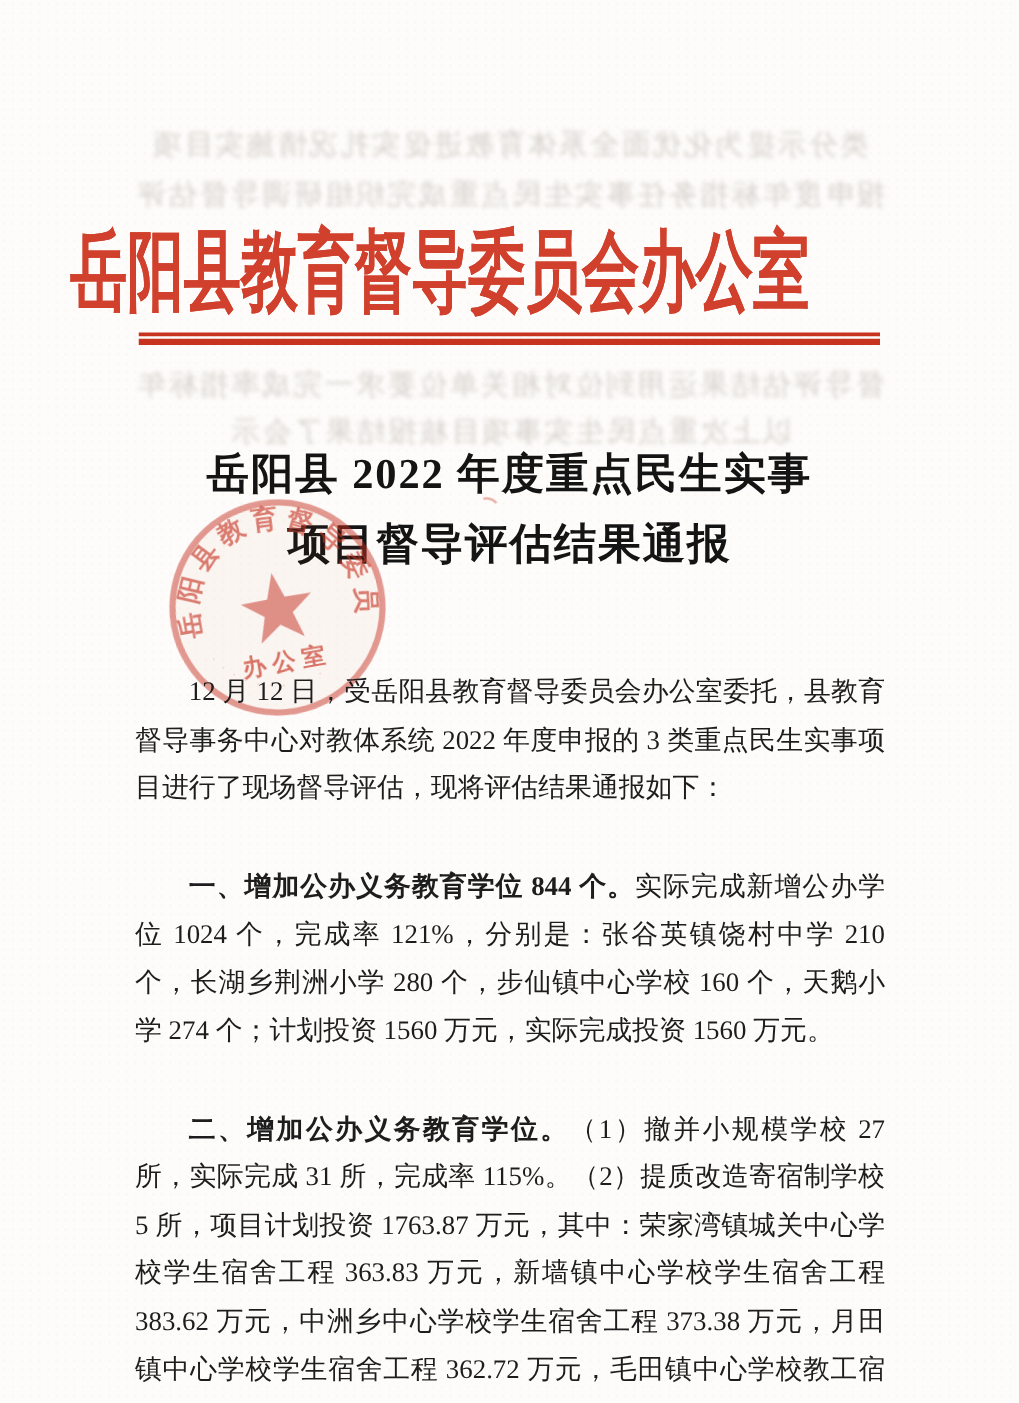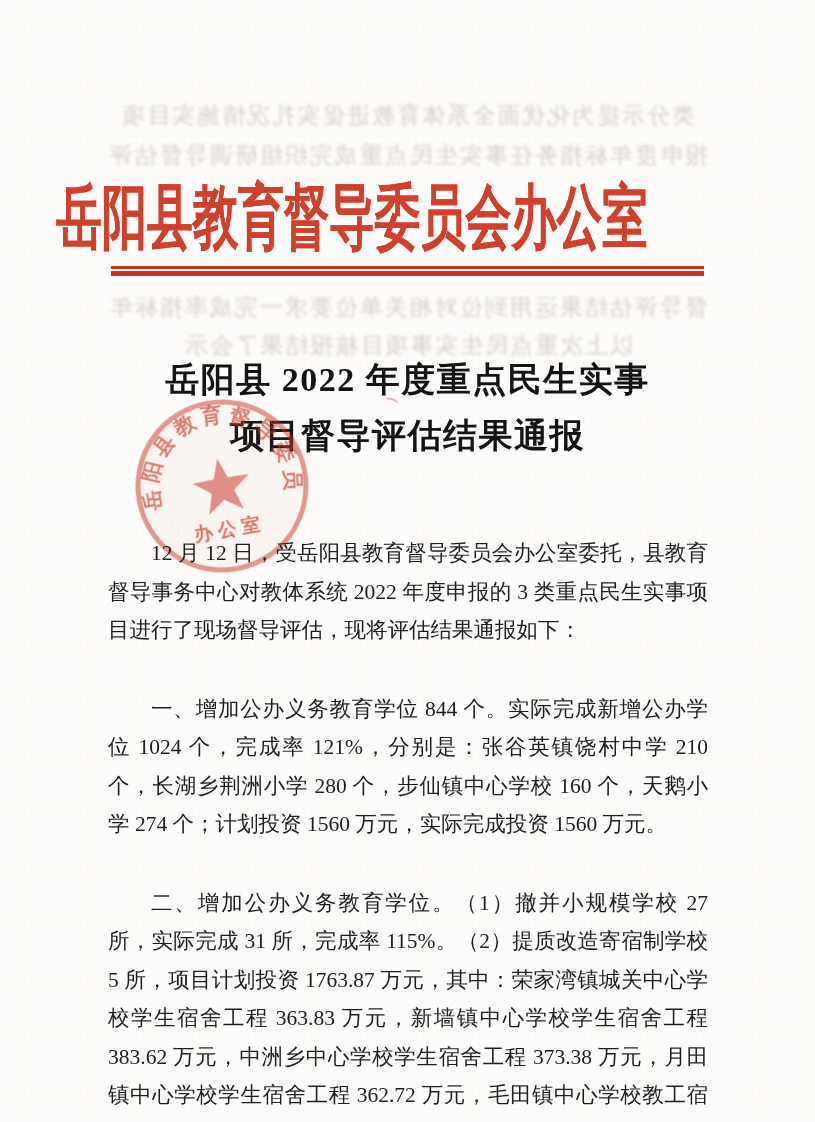"一、增加公办义务教育学位 844 个。" .doc-body .para-lead { font-weight: 400 -> 700 }
